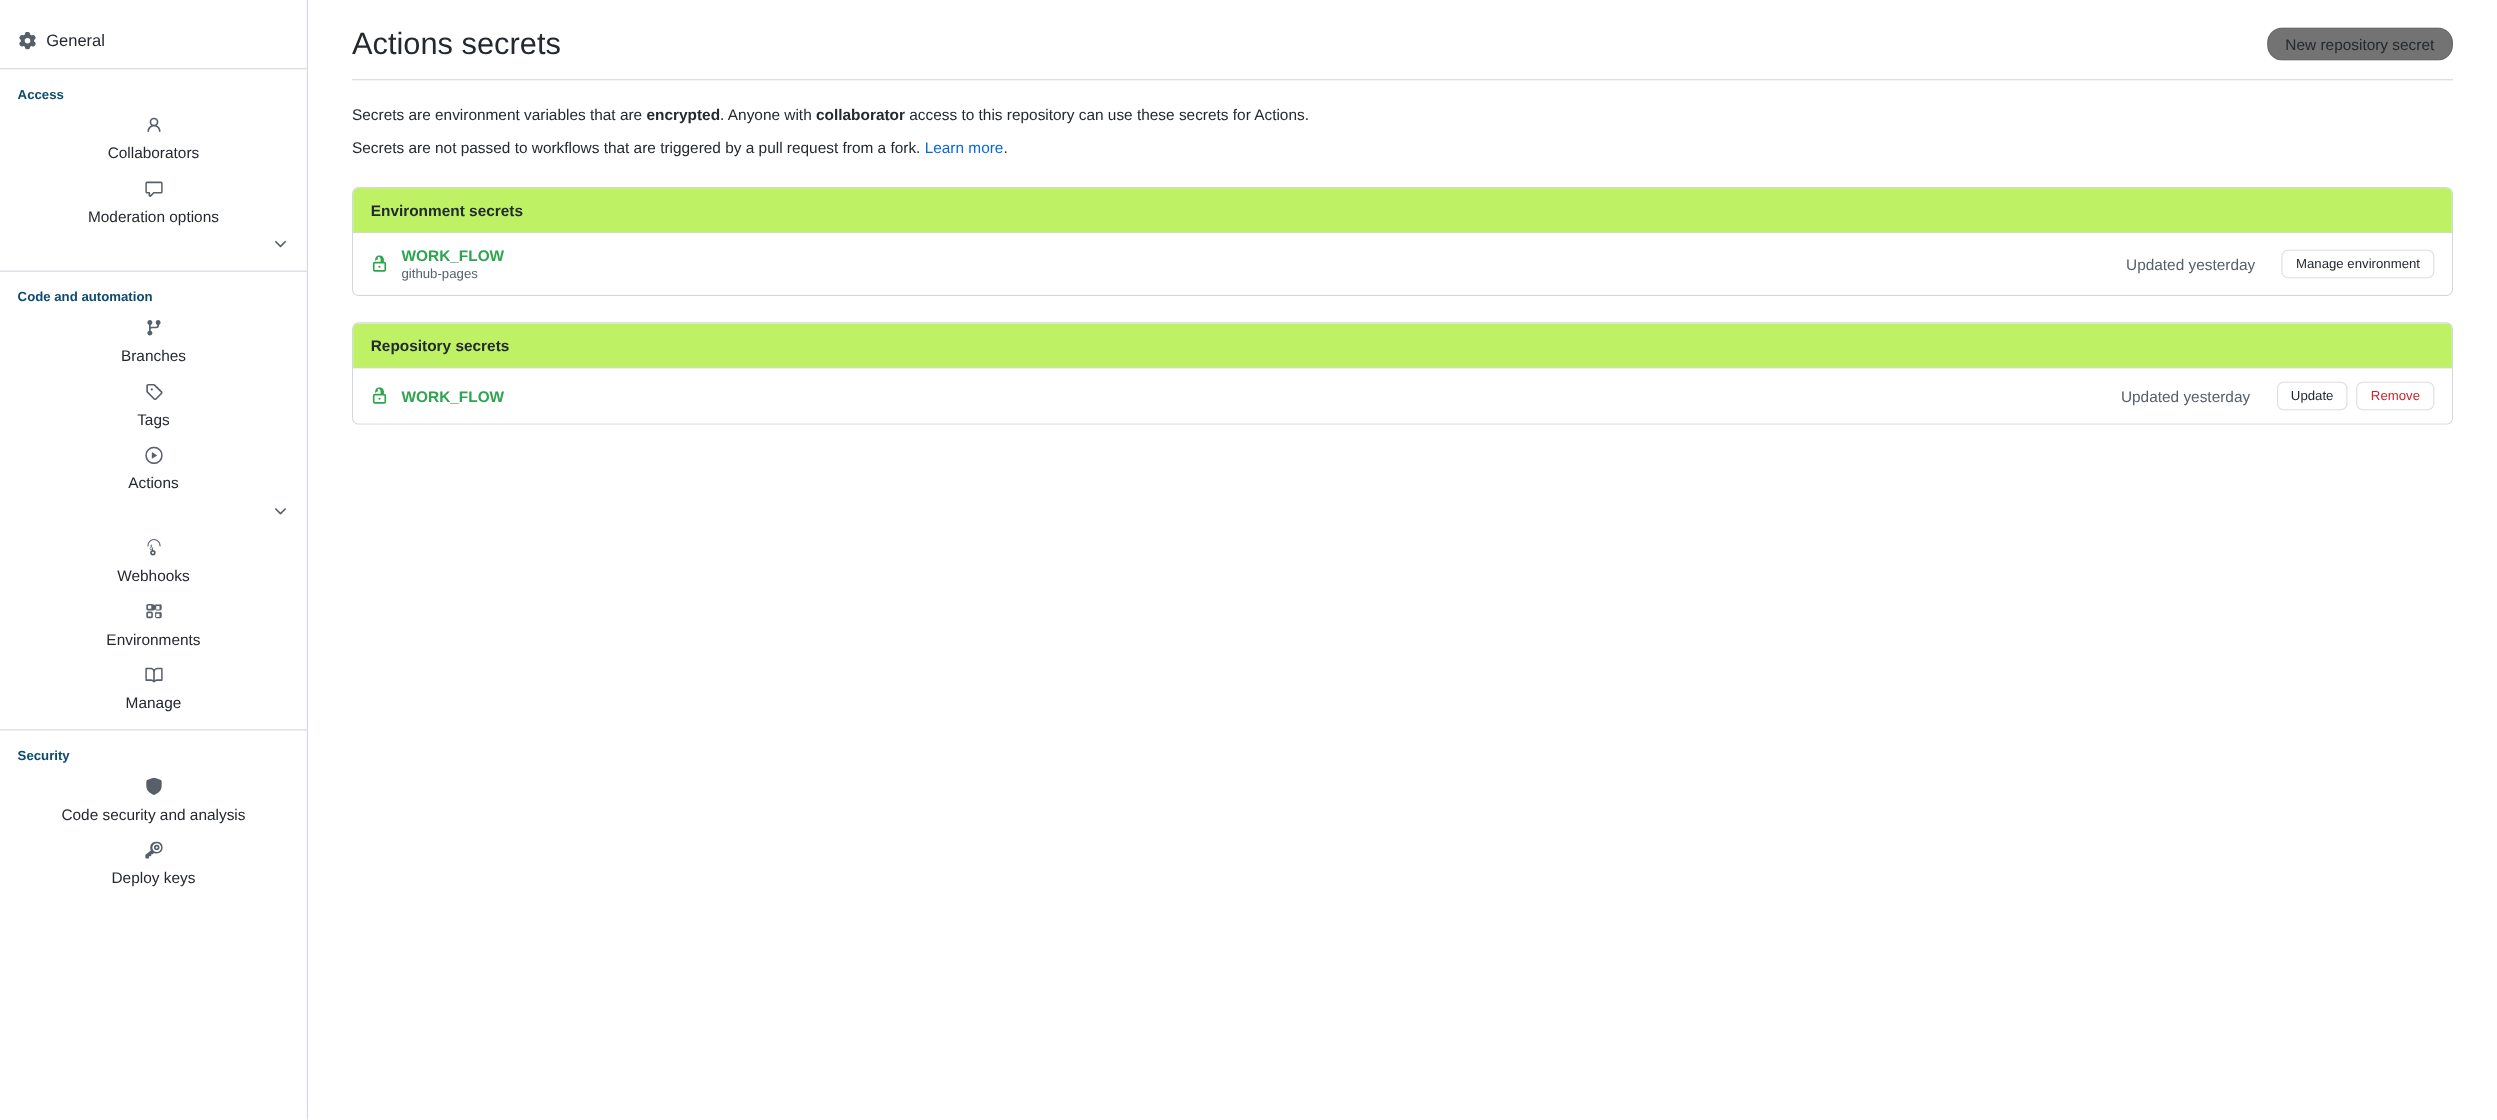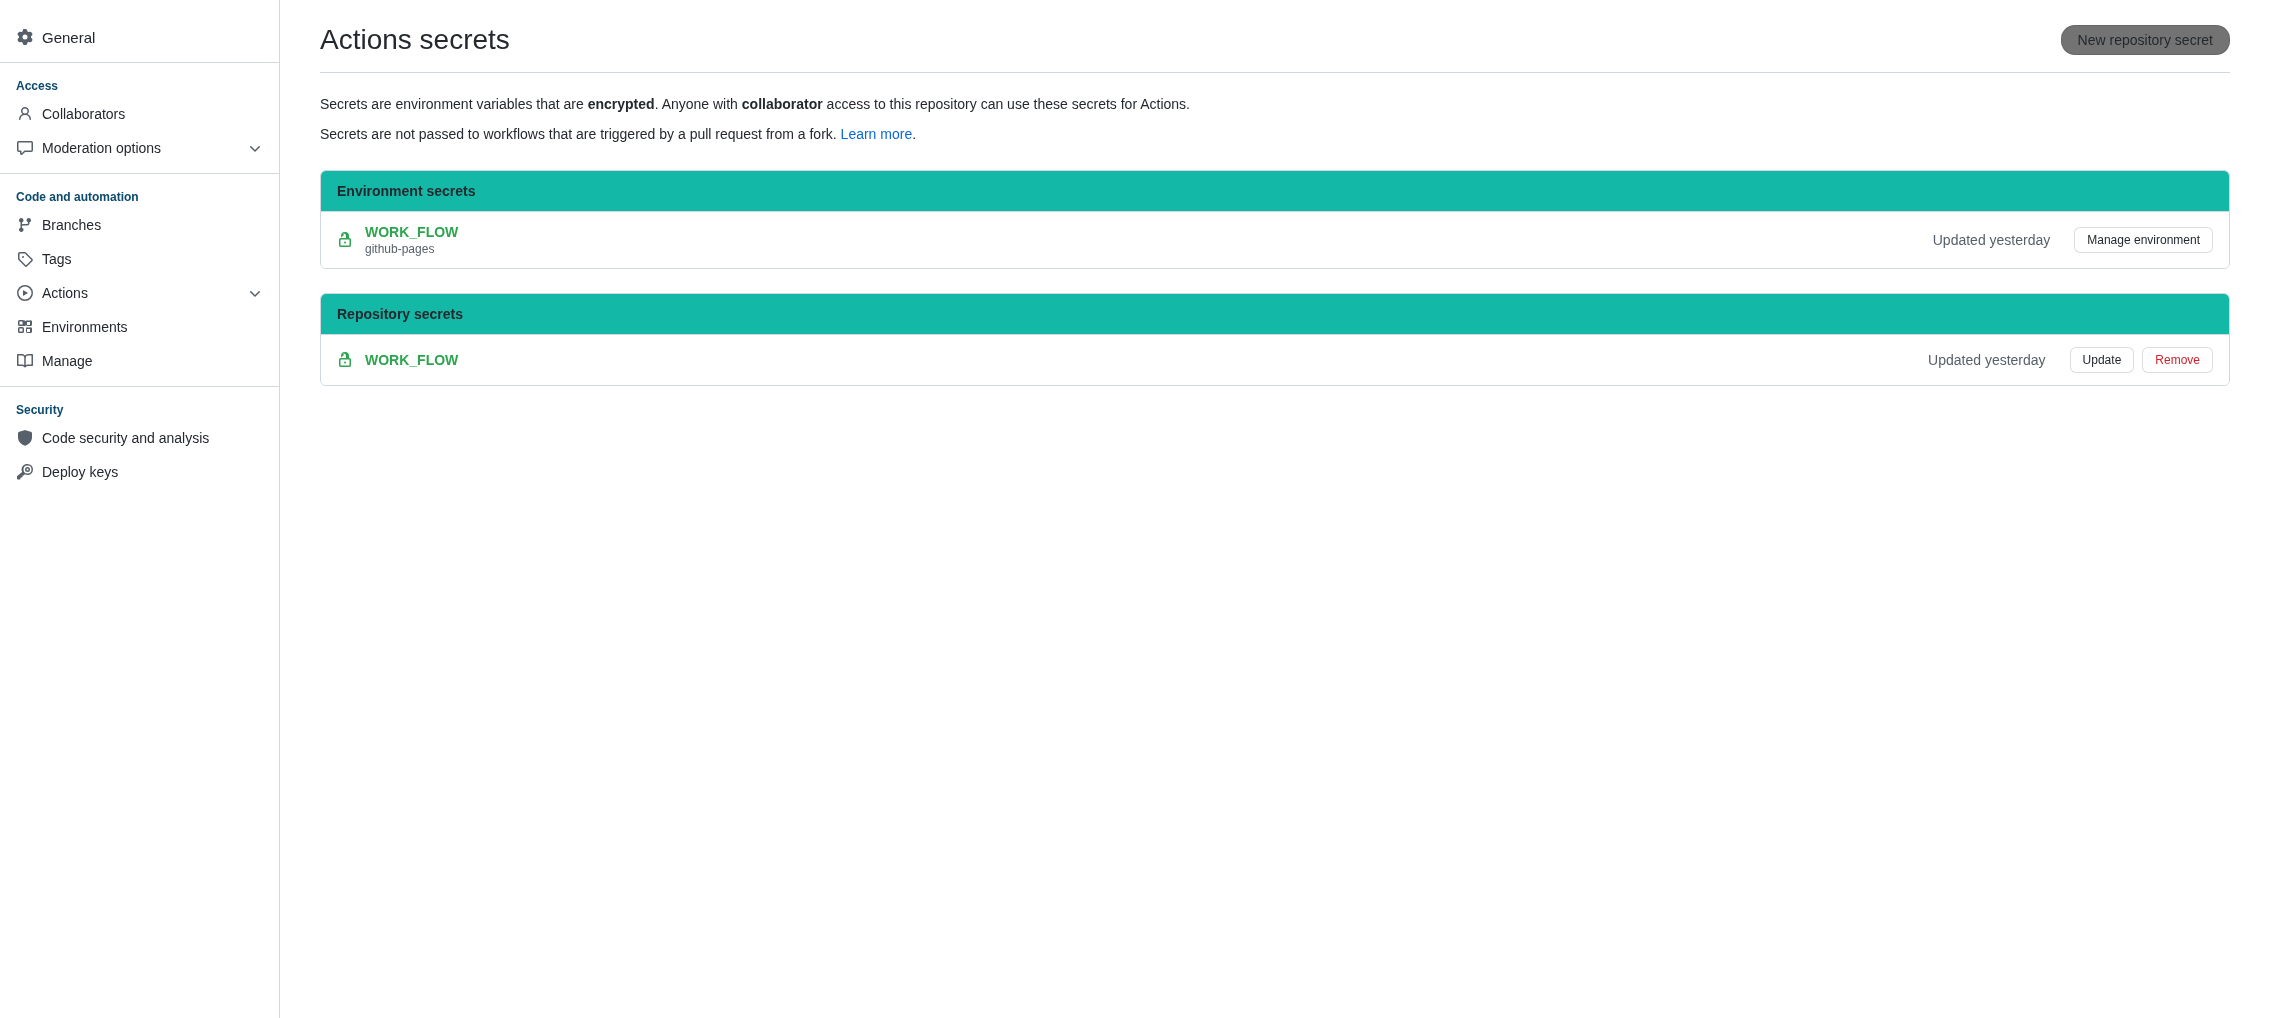"Collaborators" .sidebar-item { flex-direction: none -> column }
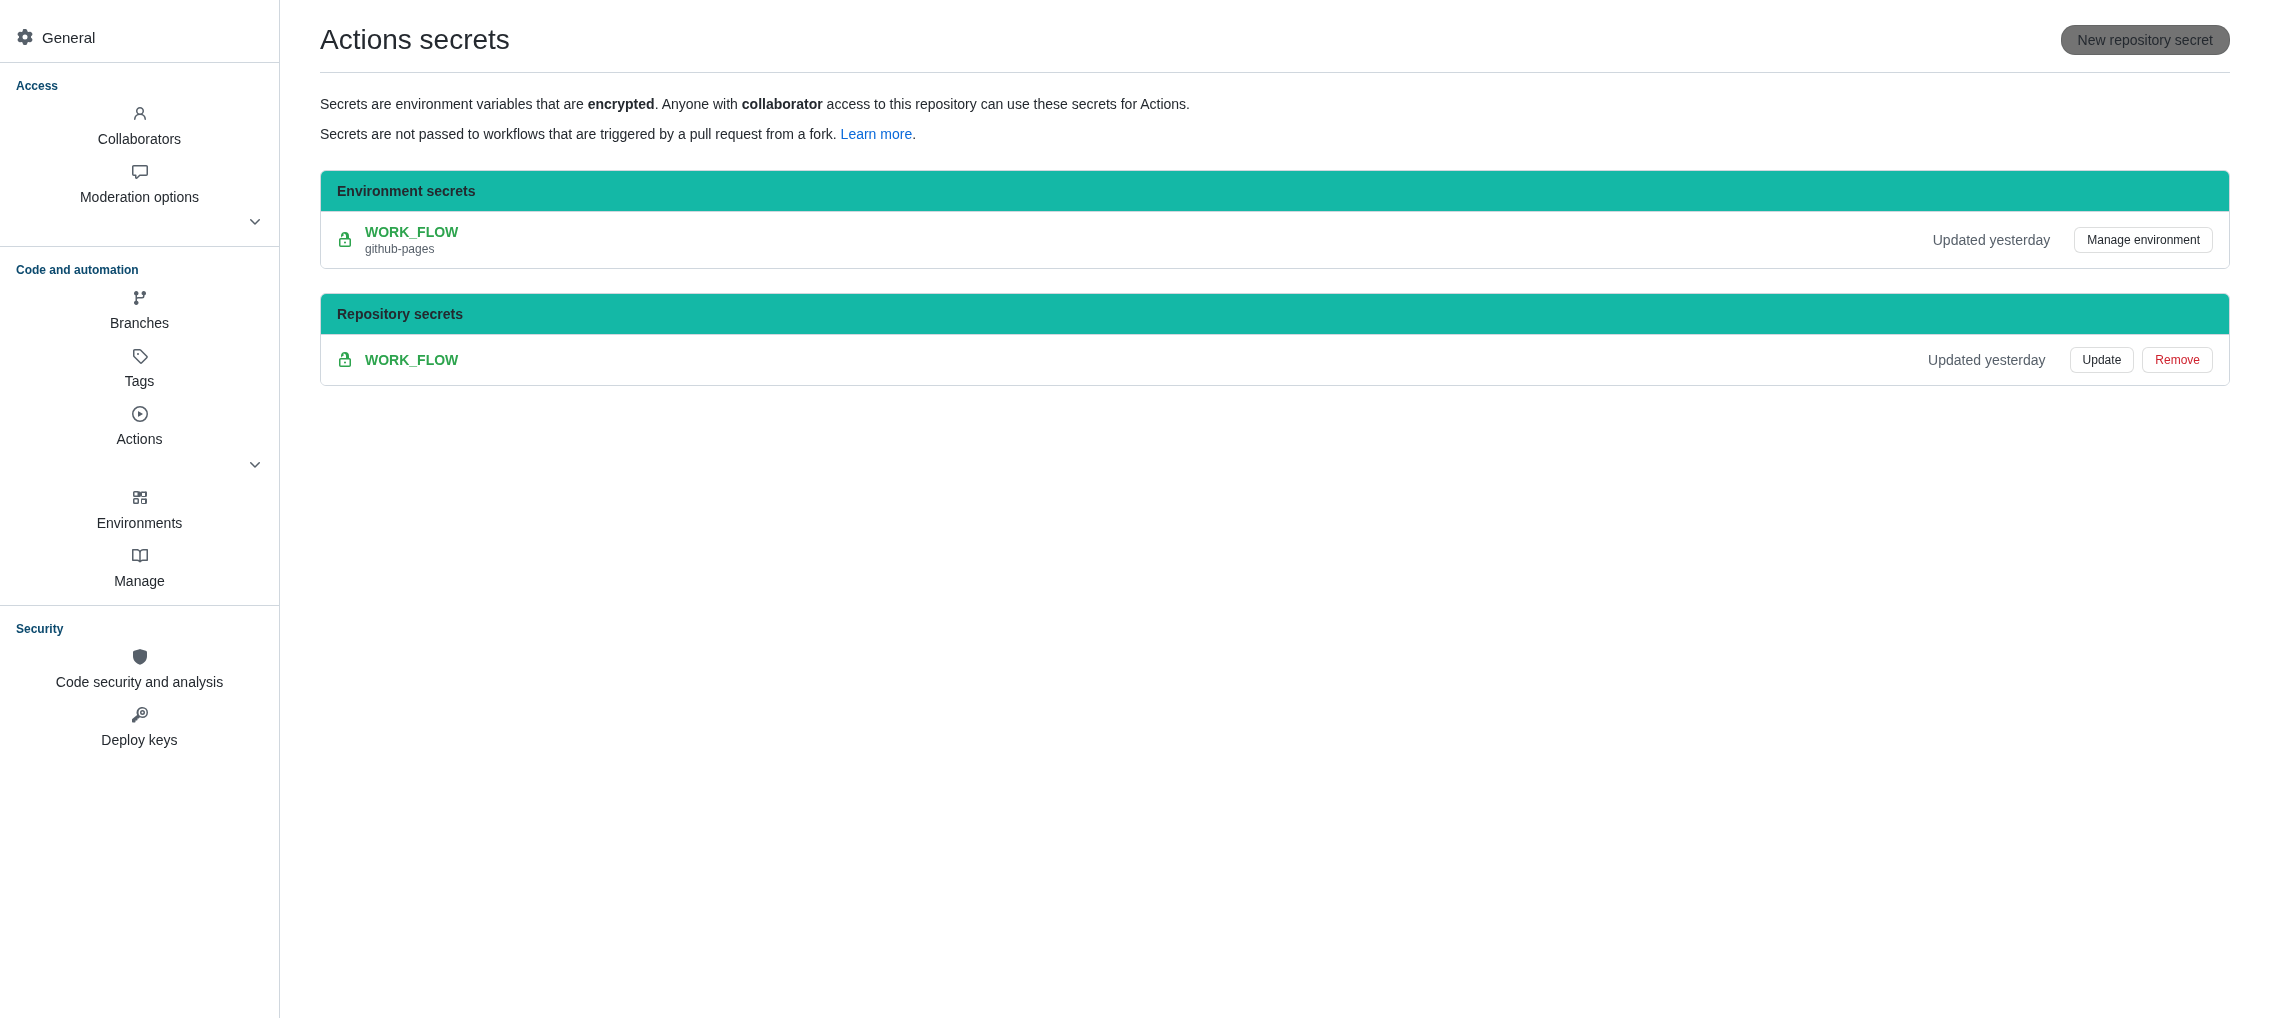"Environment secrets" .secret-section-header { background: #14b8a6 -> #bef264 }
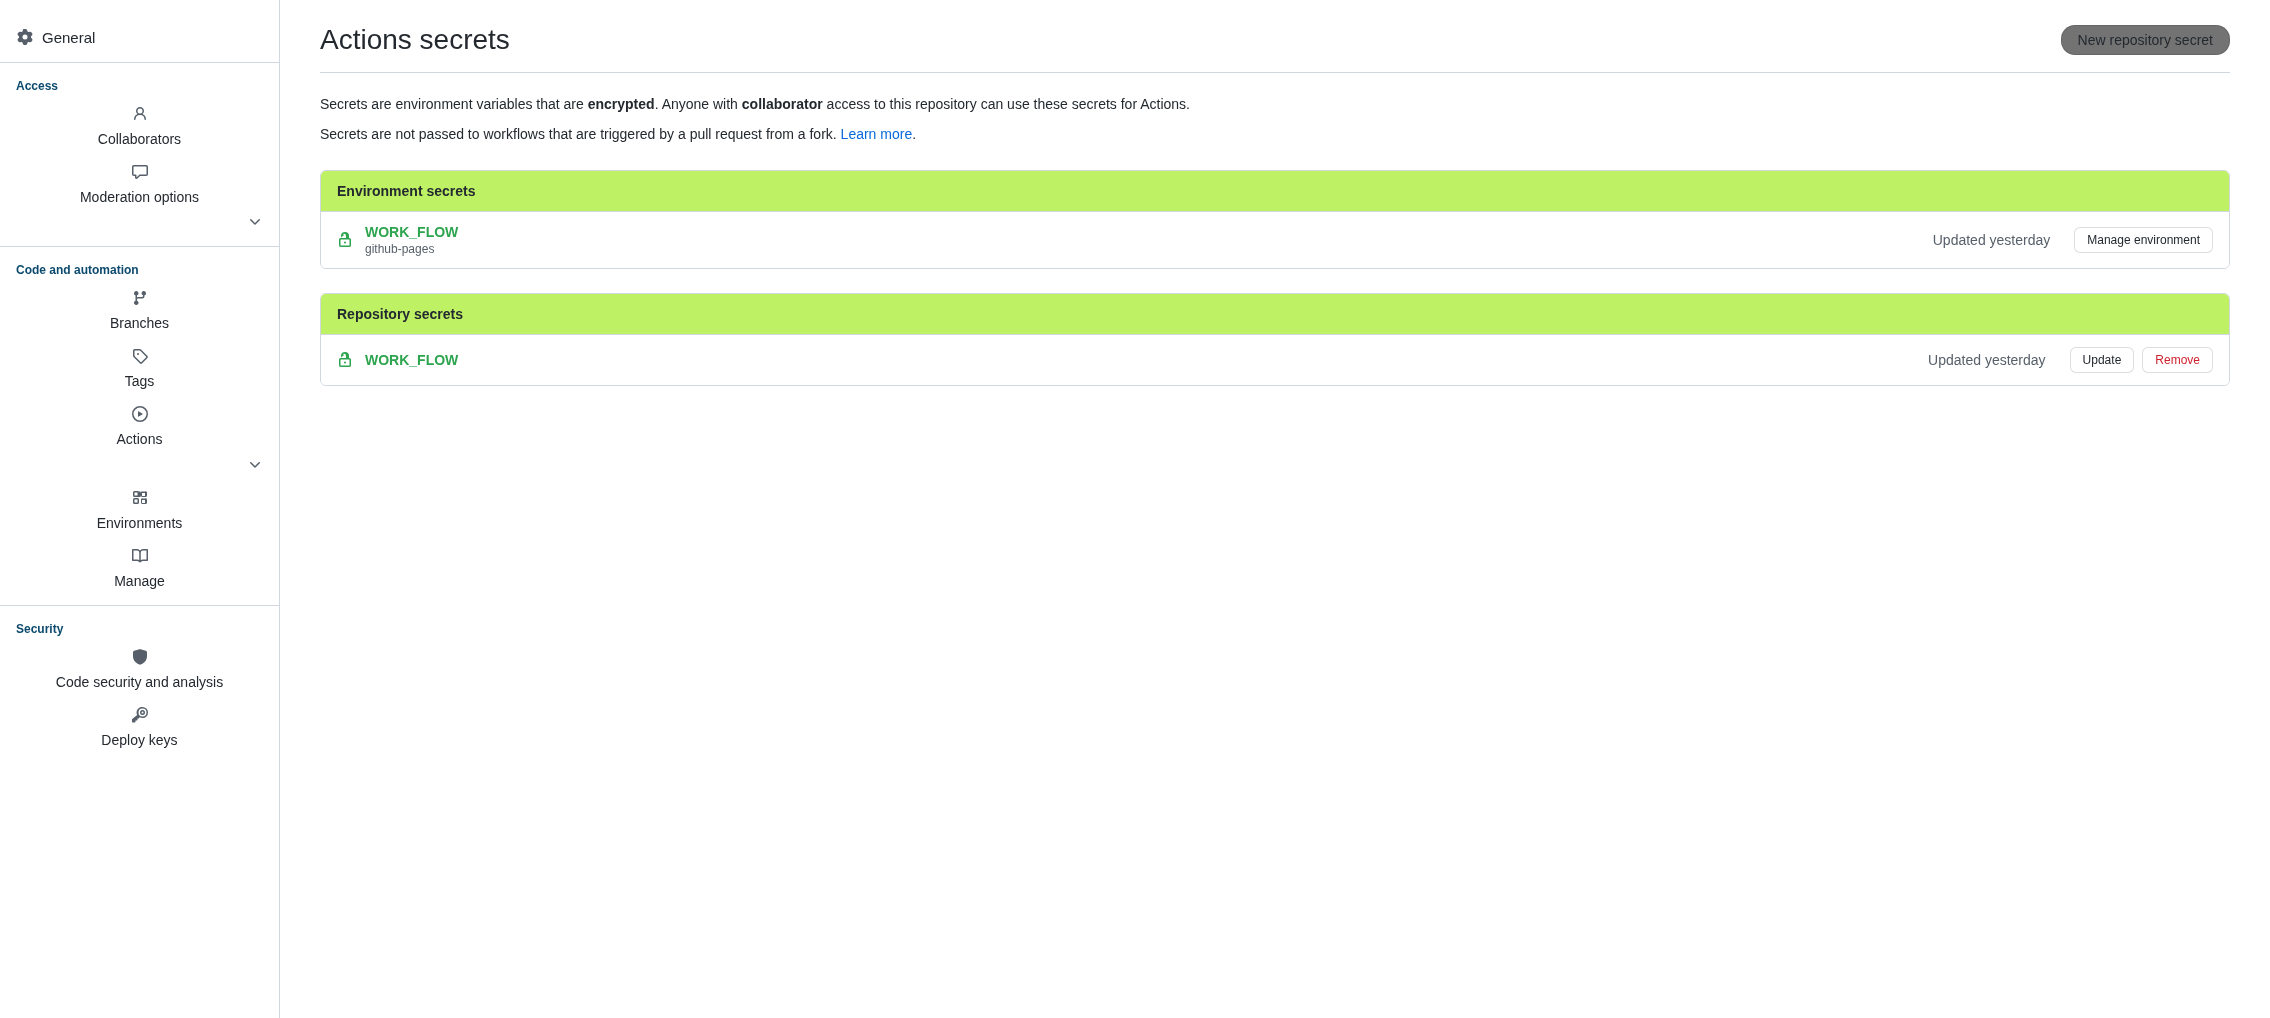"Webhooks" a.sidebar-item { html: none -> <a> <span> <svg> <path></path> </svg> </span> <span>Webhooks</span> </a> }
